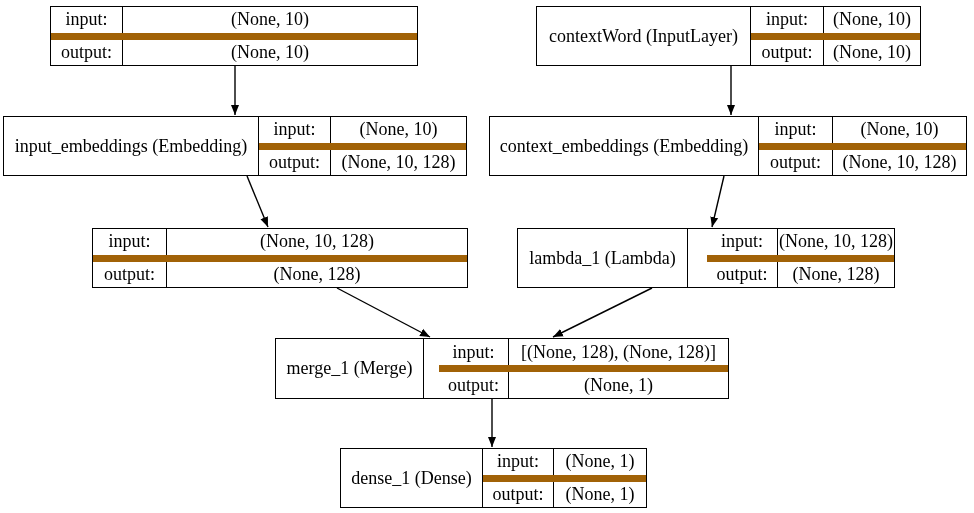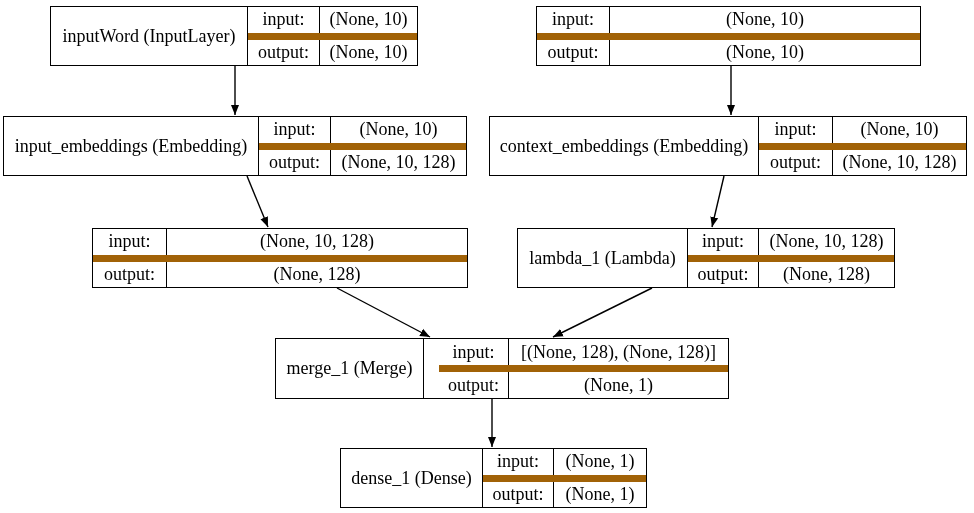"inputWord (InputLayer)" div.name-cell { html: <div>inputWord (InputLayer)</div> -> none }
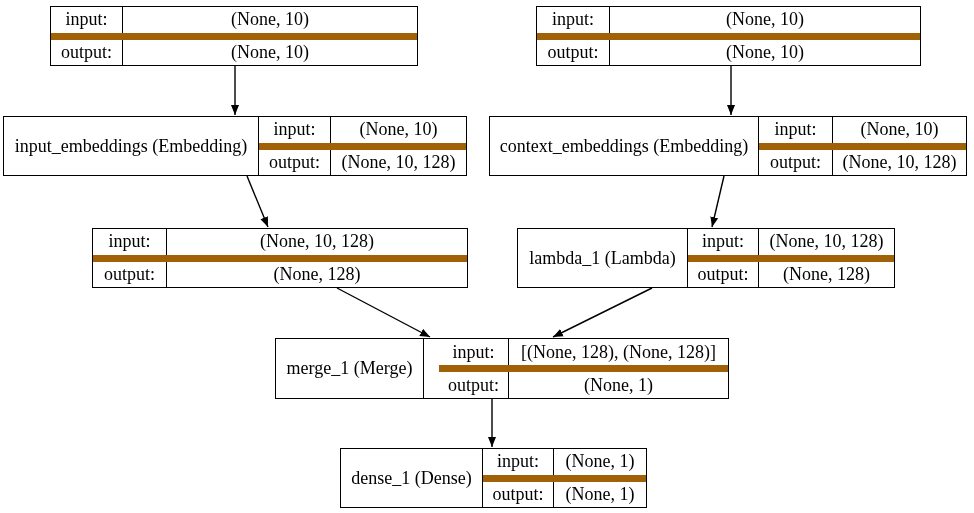"contextWord (InputLayer)" div.name-cell { html: none -> <div>contextWord (InputLayer)</div> }
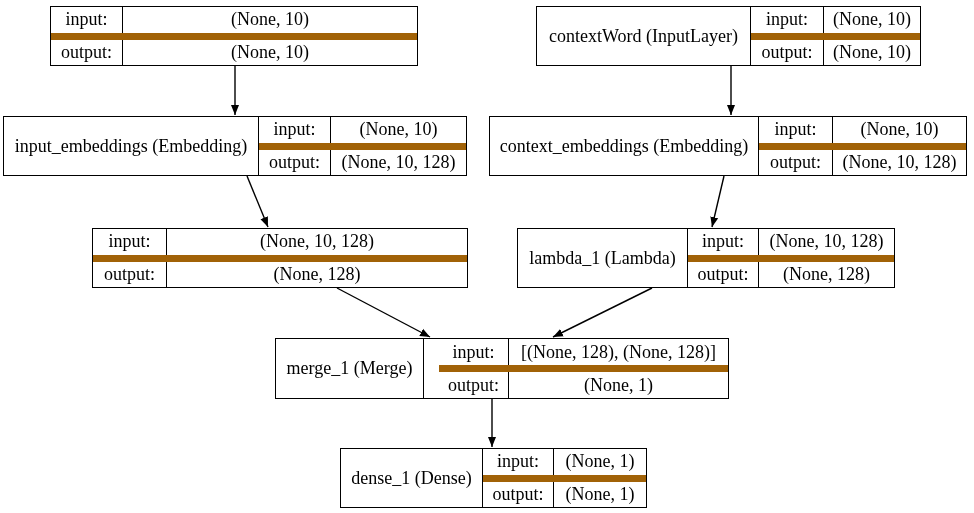"lambda_1 (Lambda)" div.node { gap: none -> 19px }
